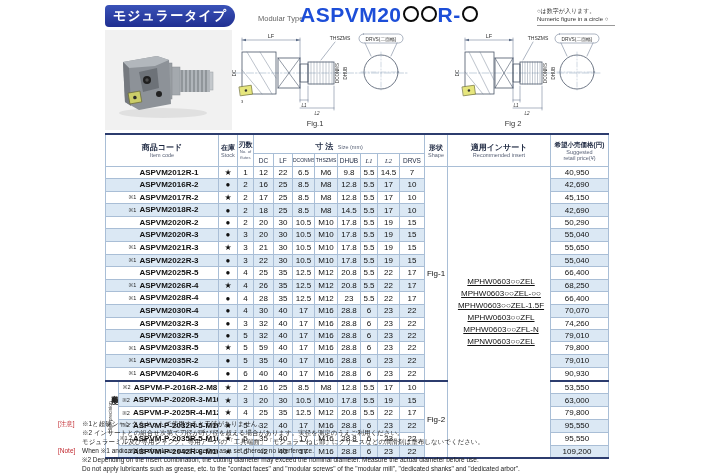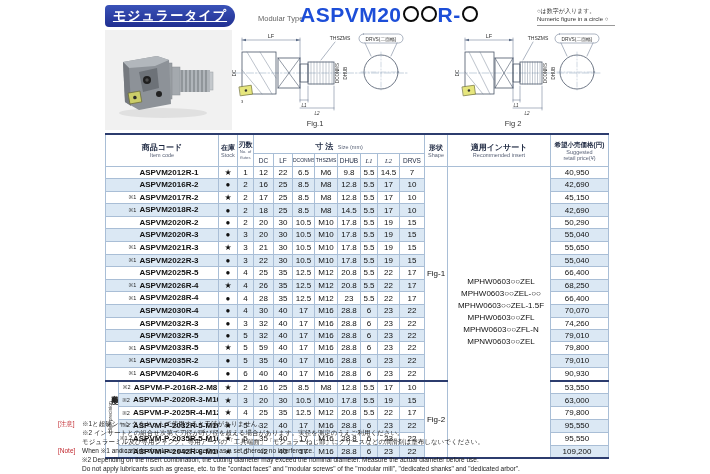"モジュラータイプ" .badge { text-decoration: underline -> none }
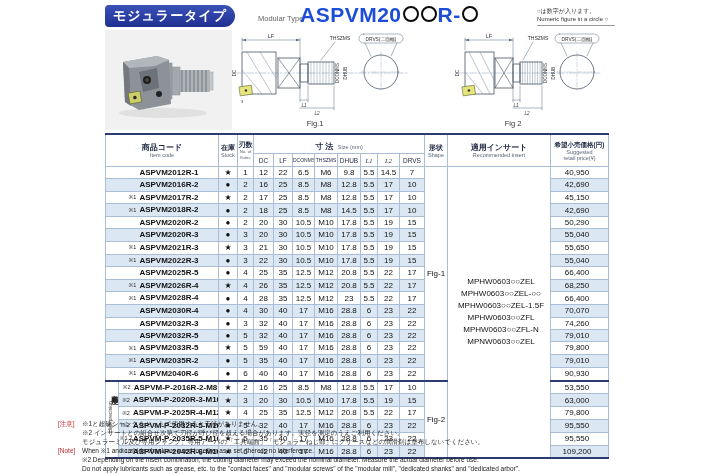"MPHW0603○○ZEL" td.insert-cell div { text-decoration: none -> underline }
